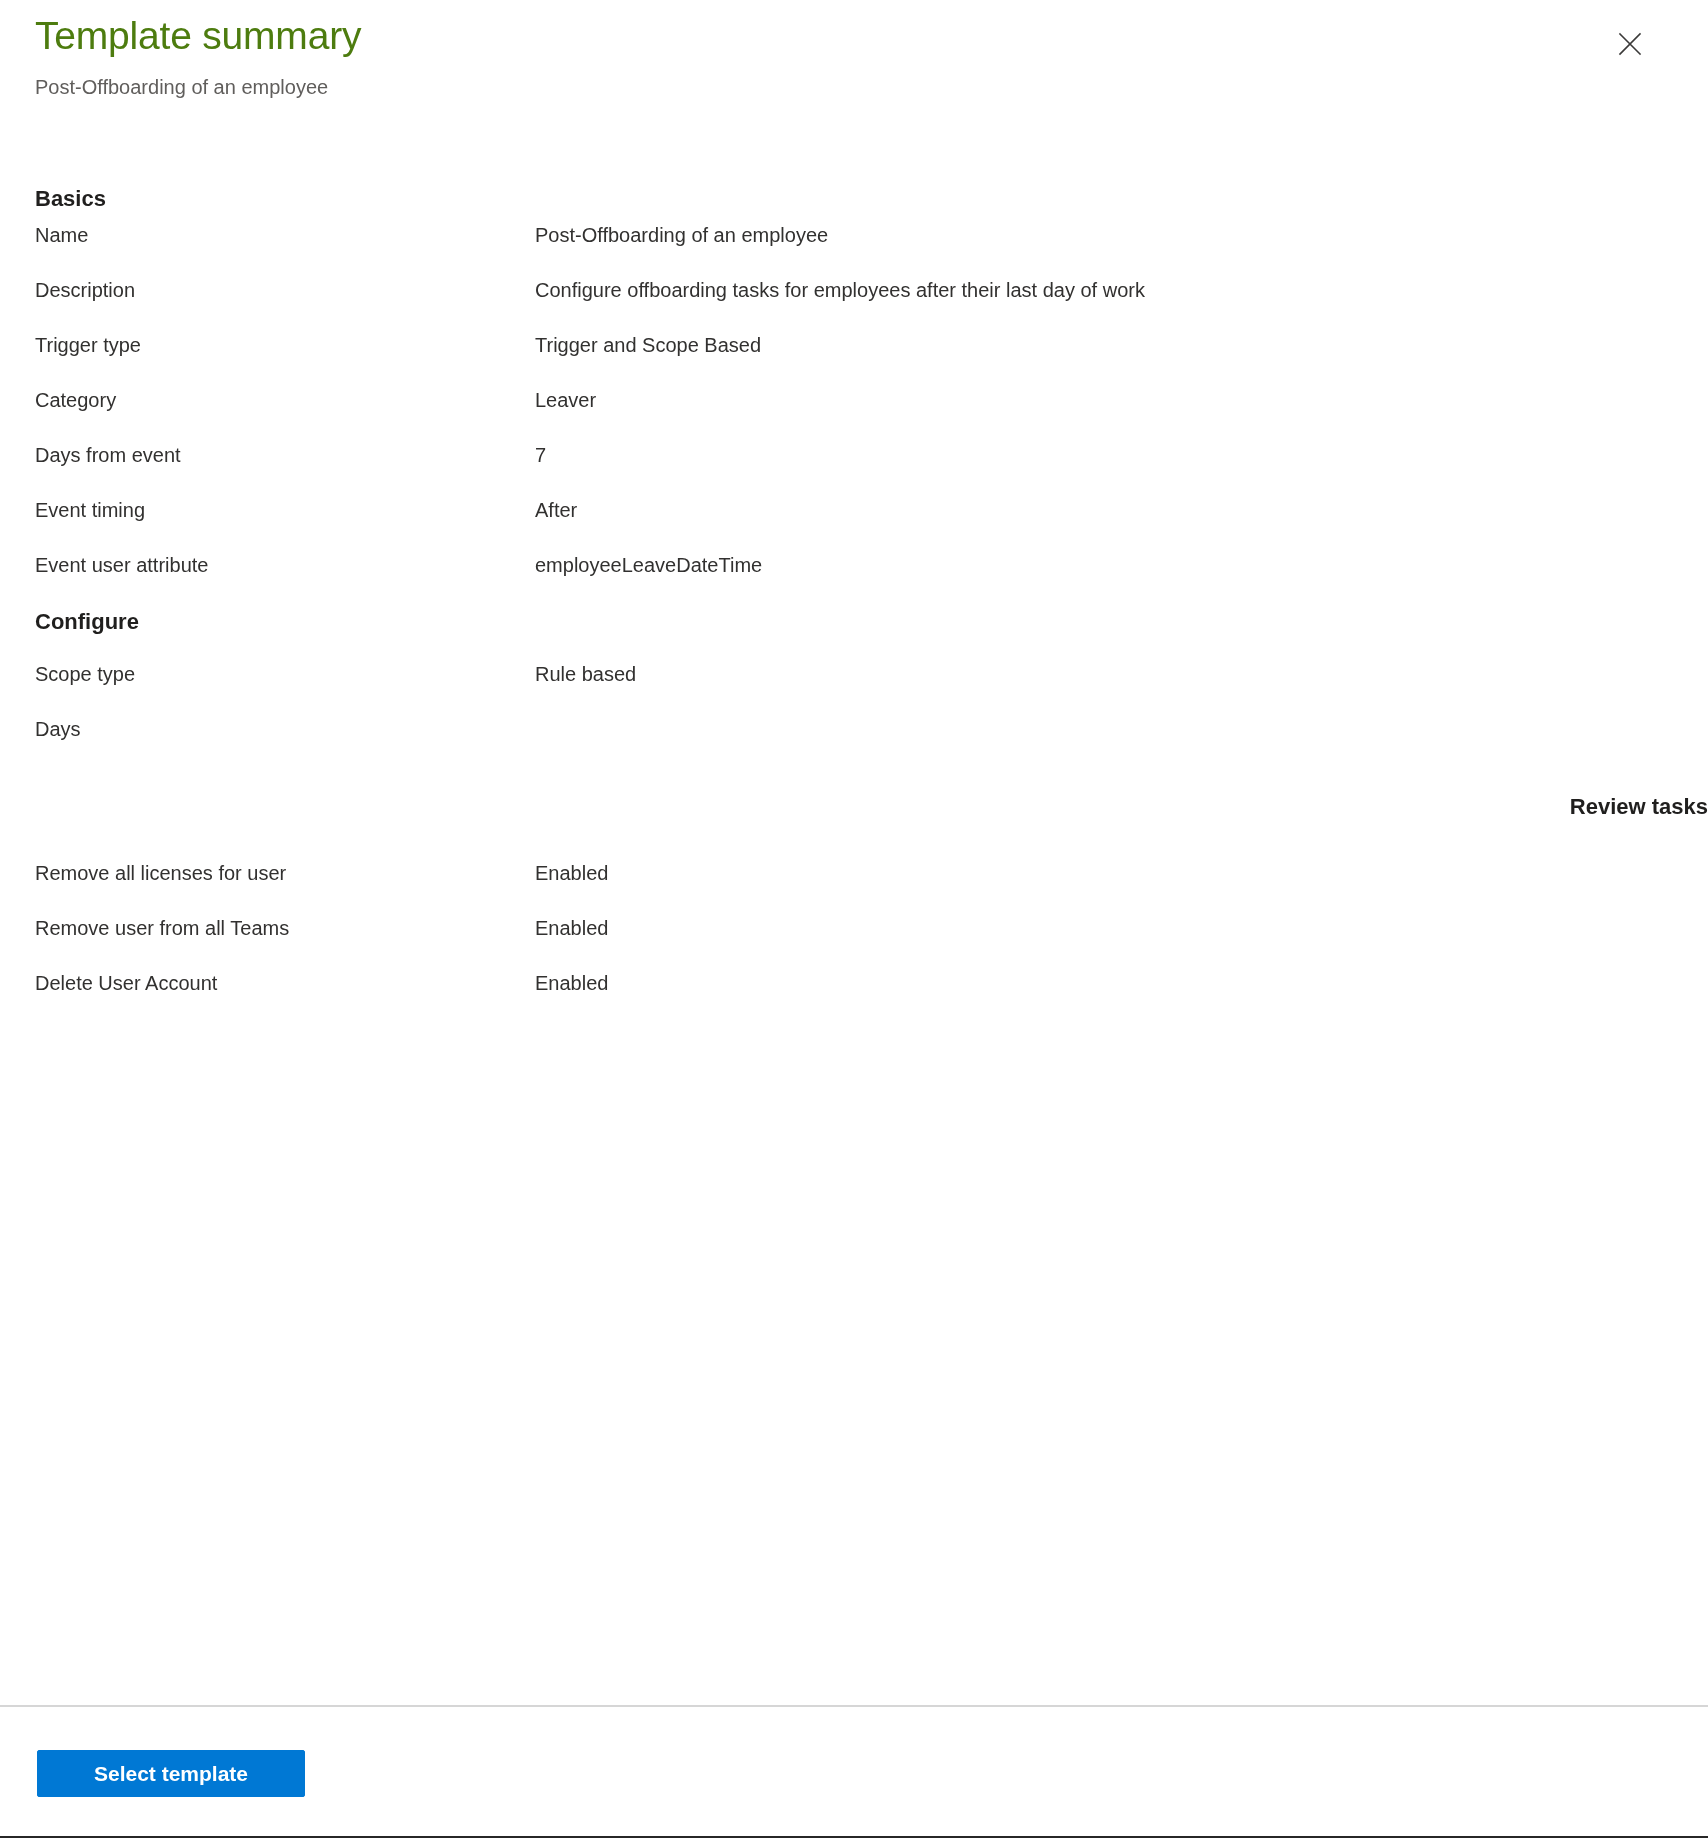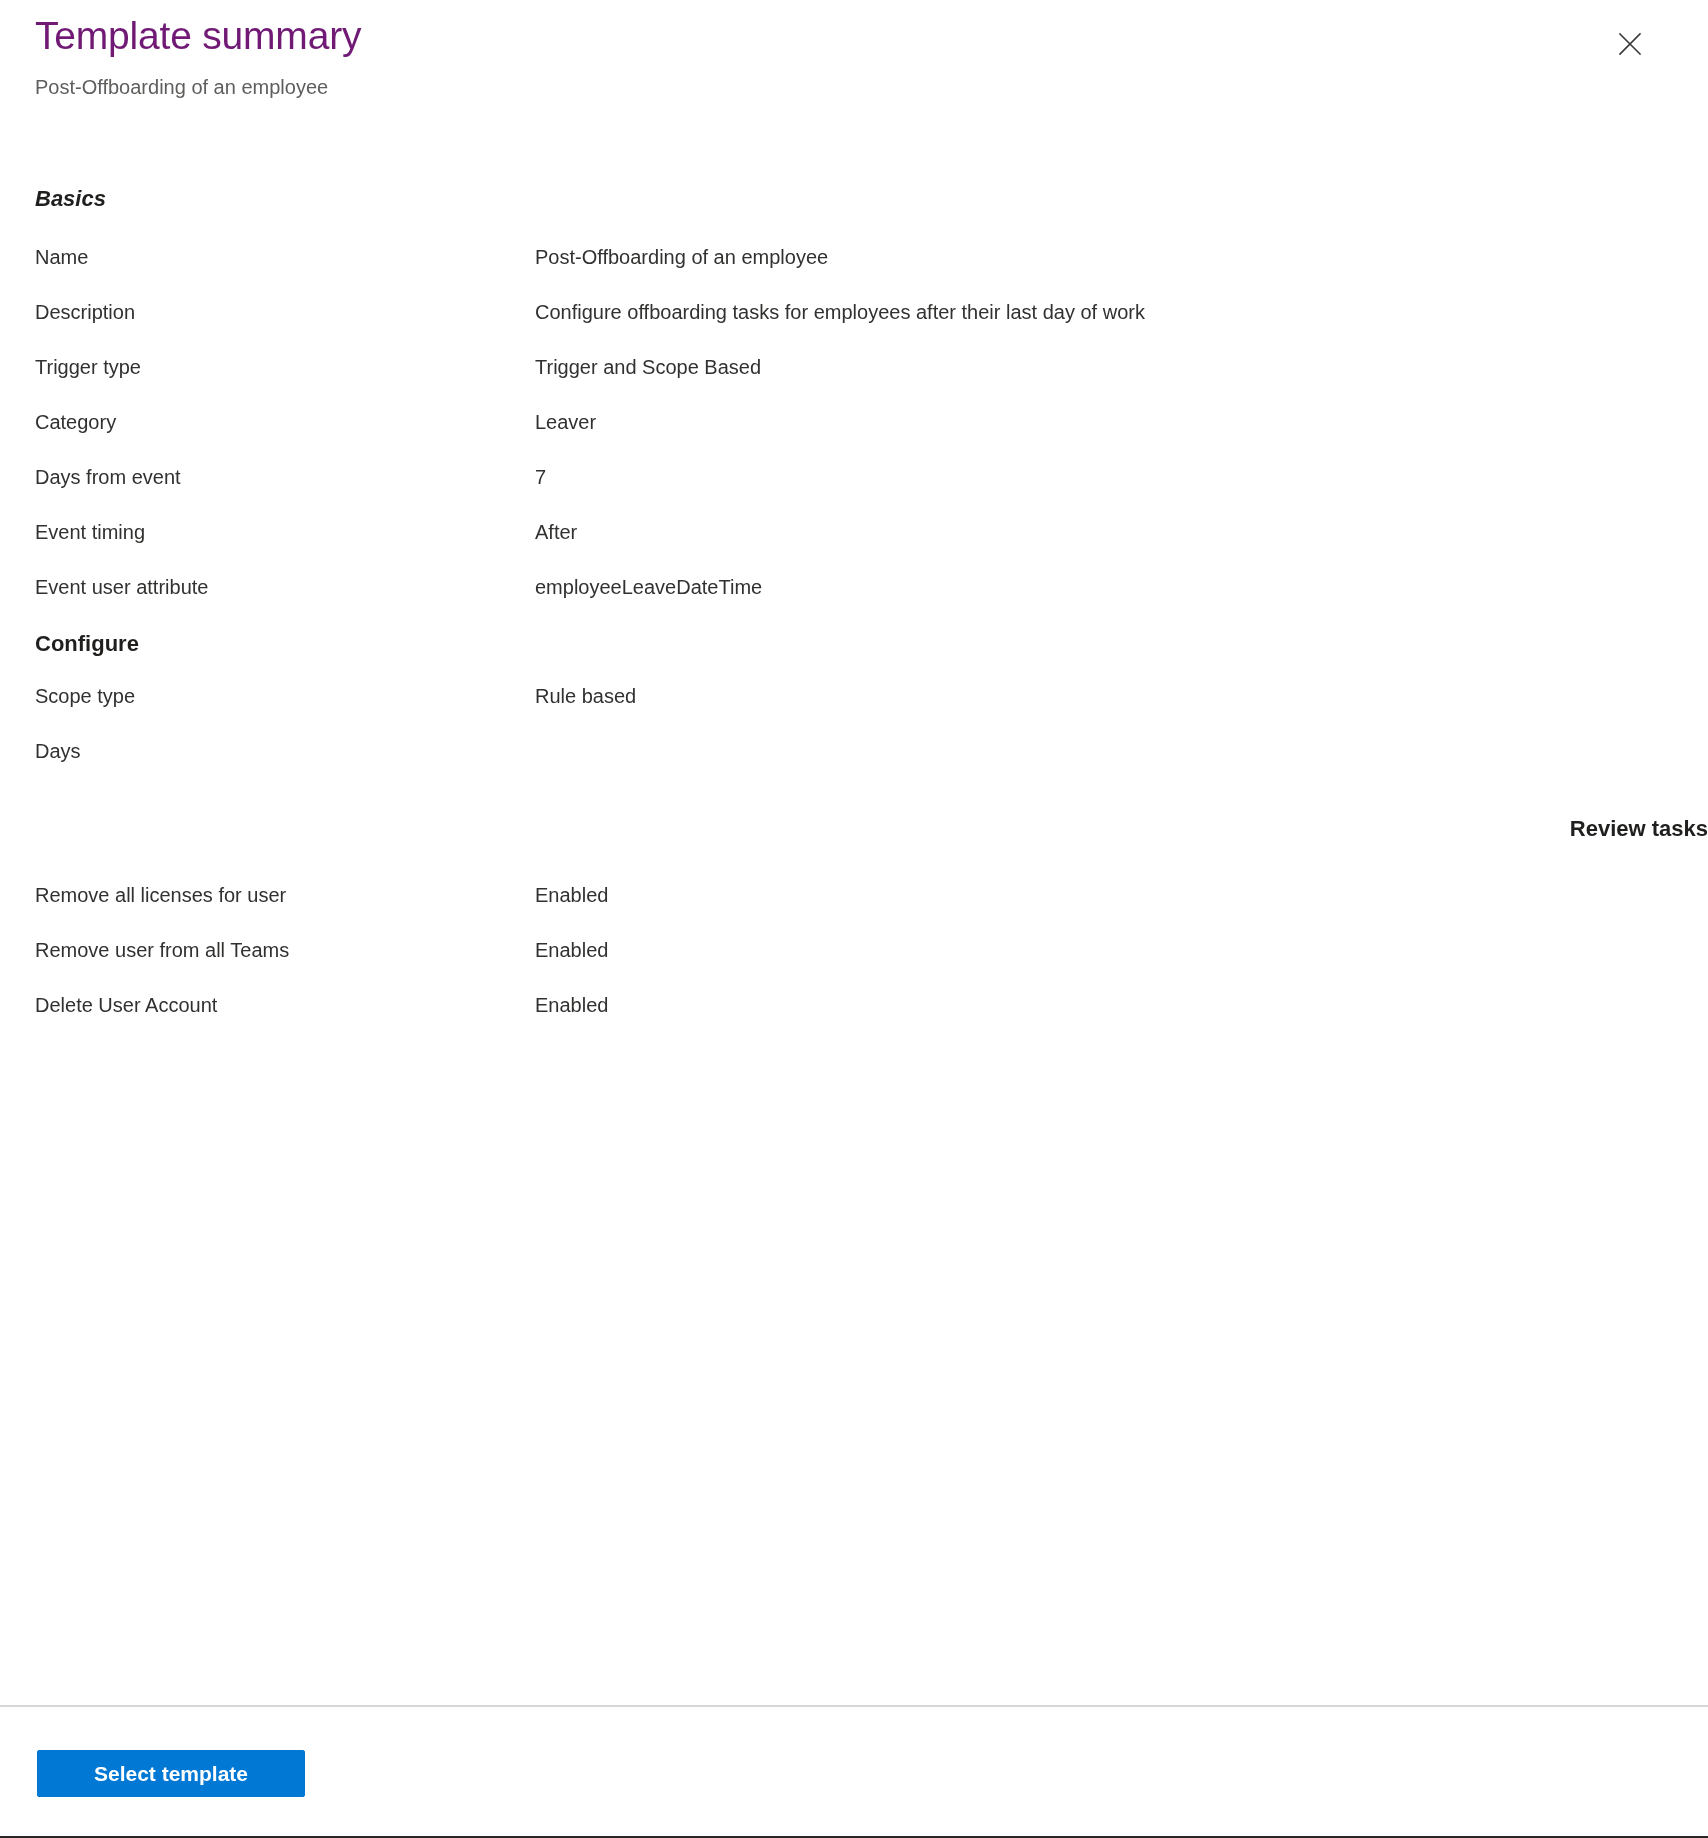"Template summary" .page-title { color: #701a75 -> #4d7c0f }
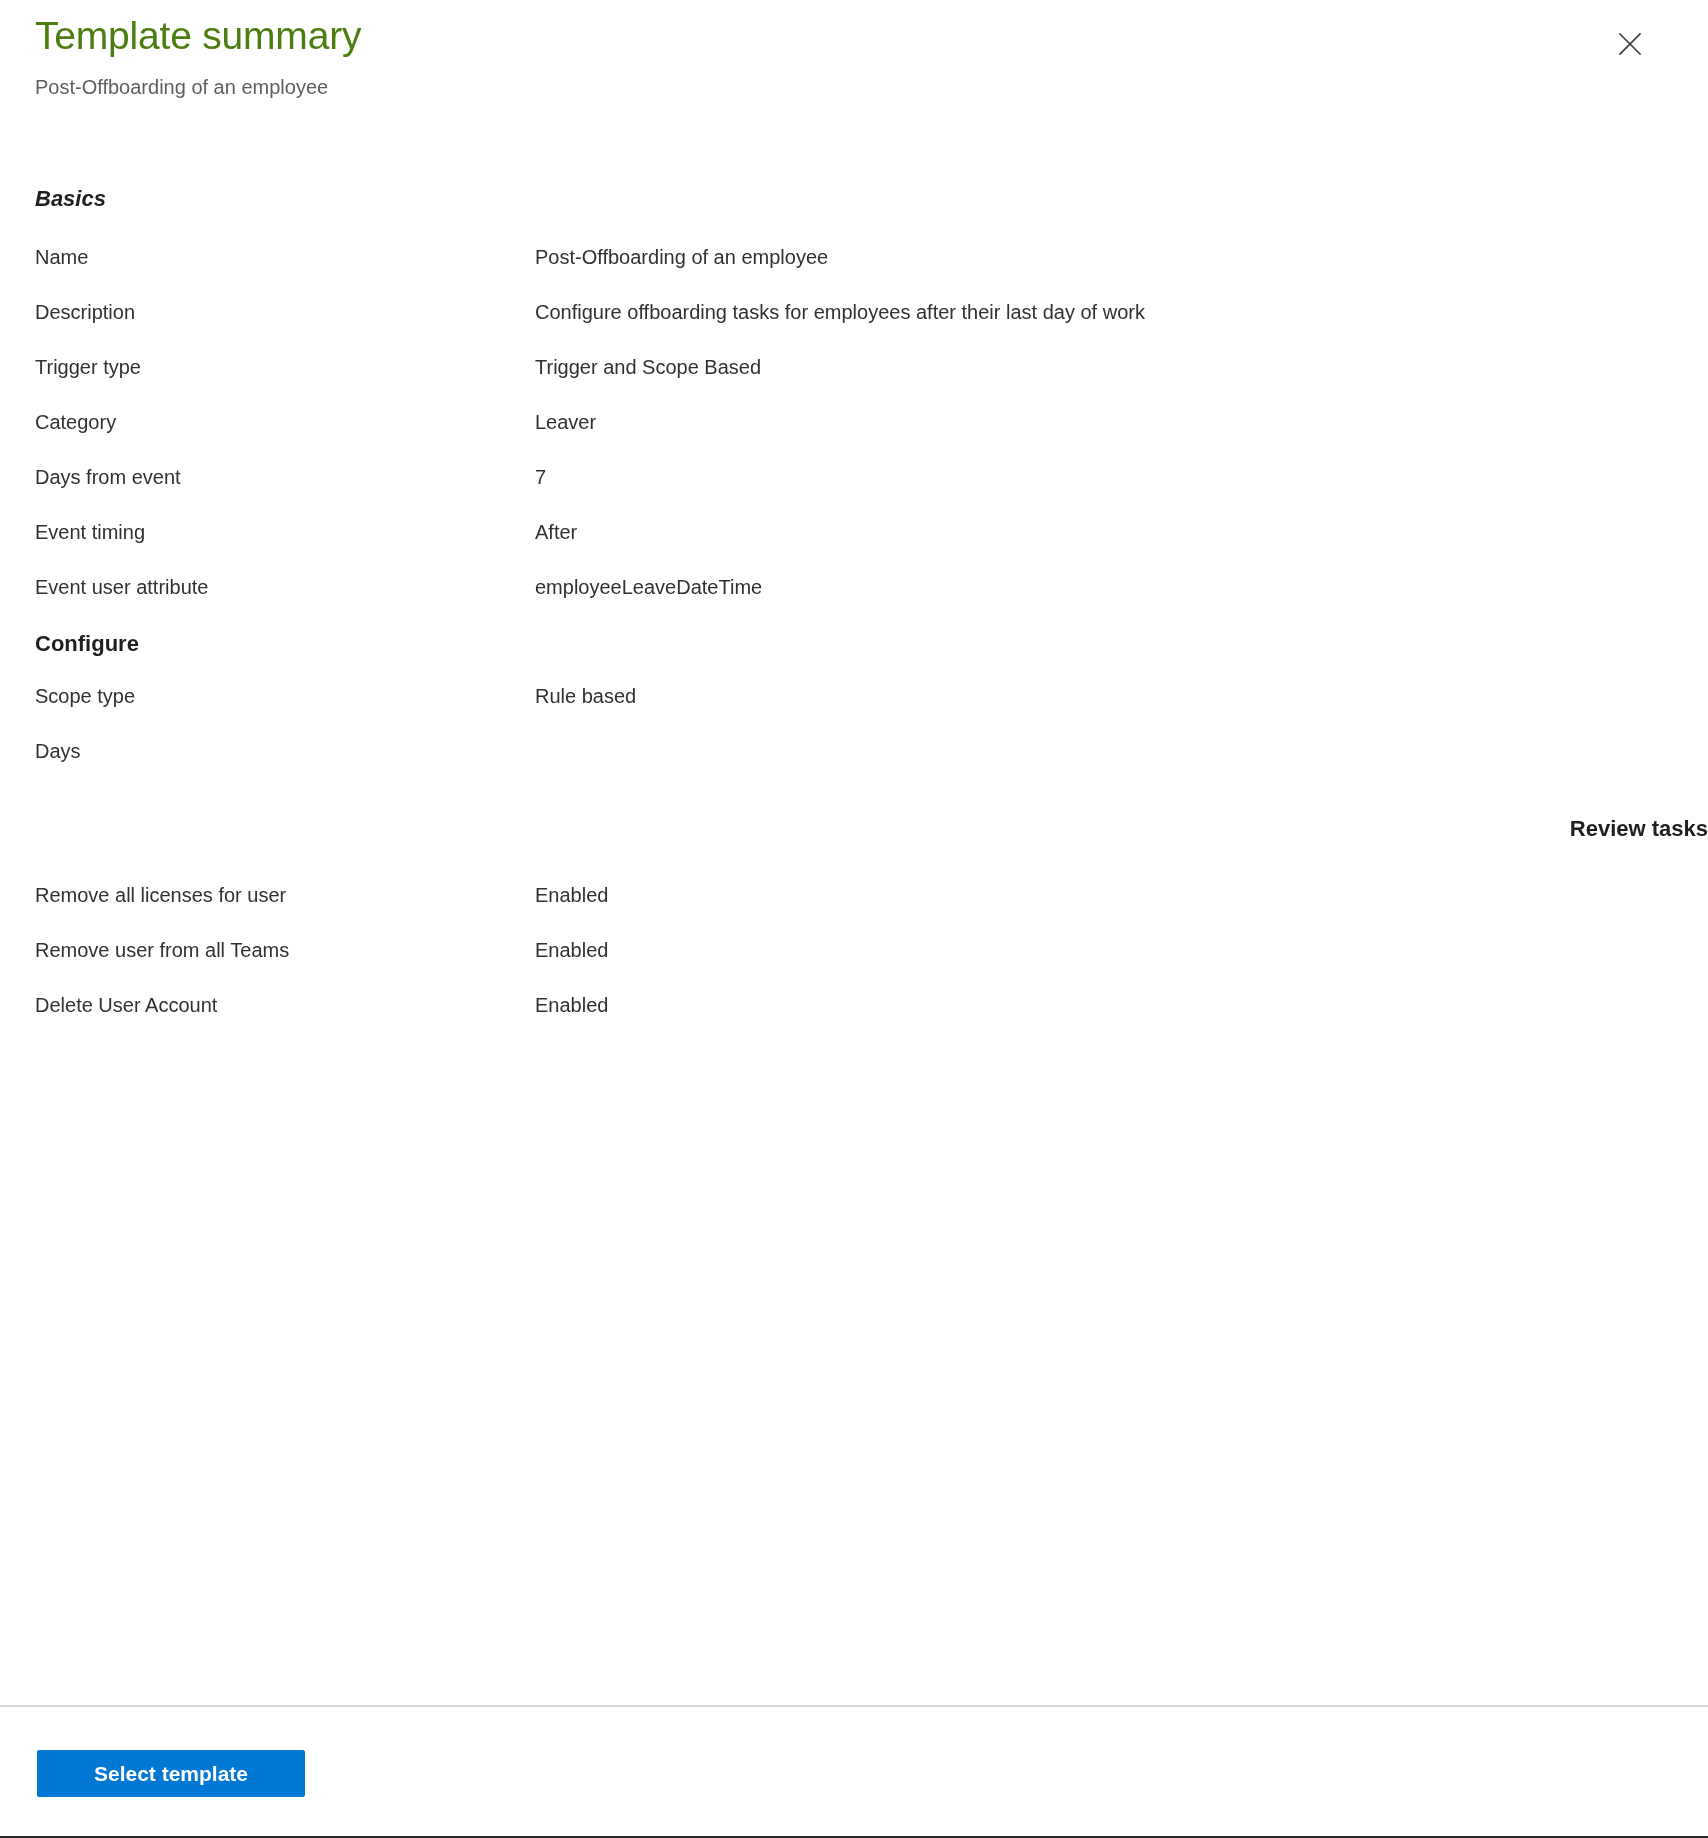"Basics" .sec-basics .section-heading { font-style: italic -> none; margin-bottom: 30px -> 8px }
